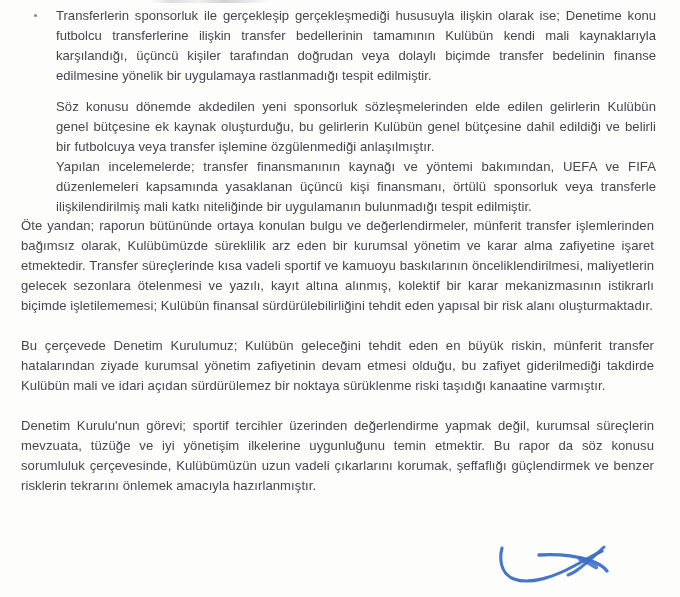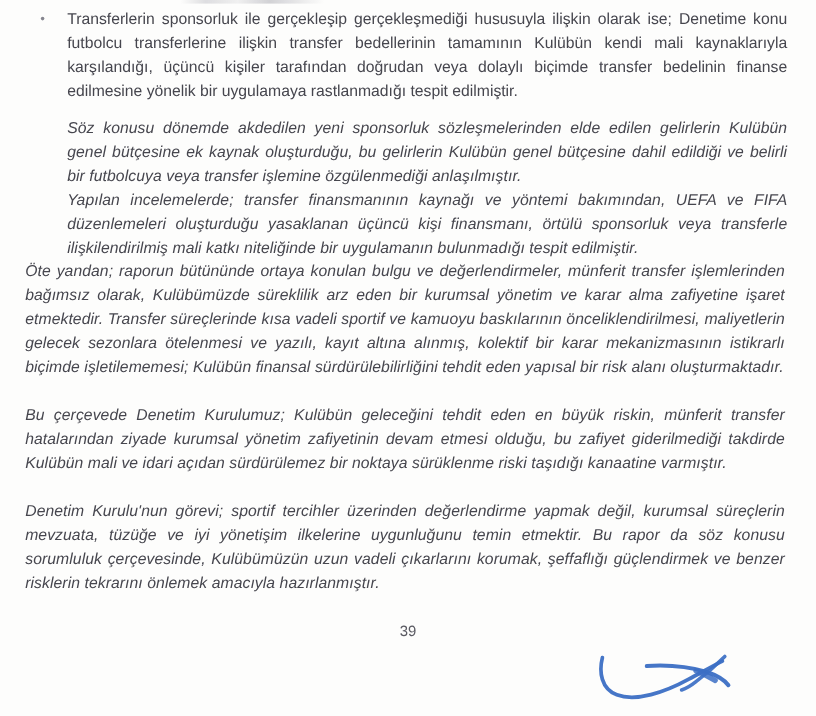"Söz konusu dönemde akdedilen yeni" .body-text { font-style: italic -> none }
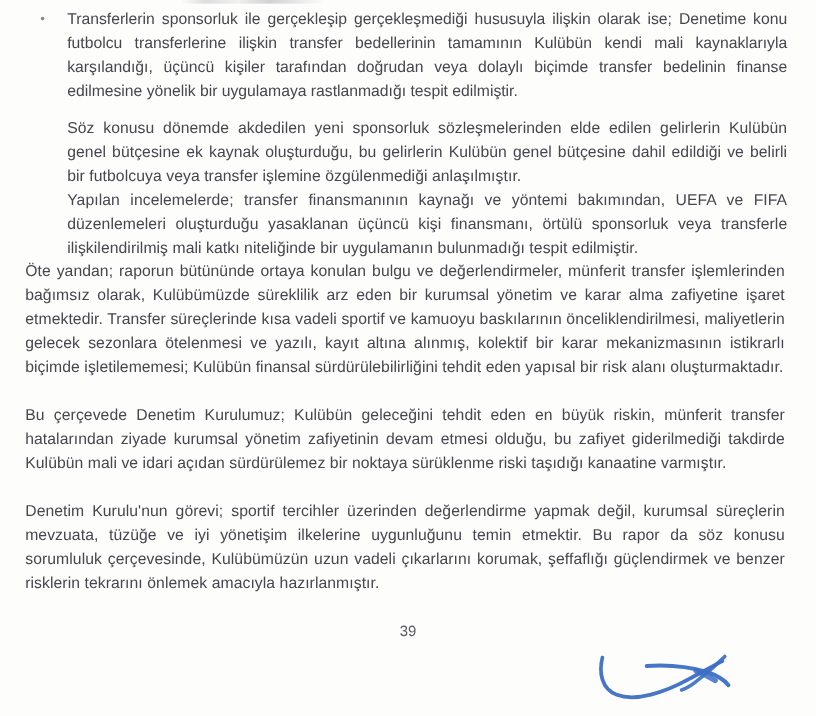"Yapılan incelemelerde; transfer" div.body-text { text: oluşturduğu -> kapsamında }
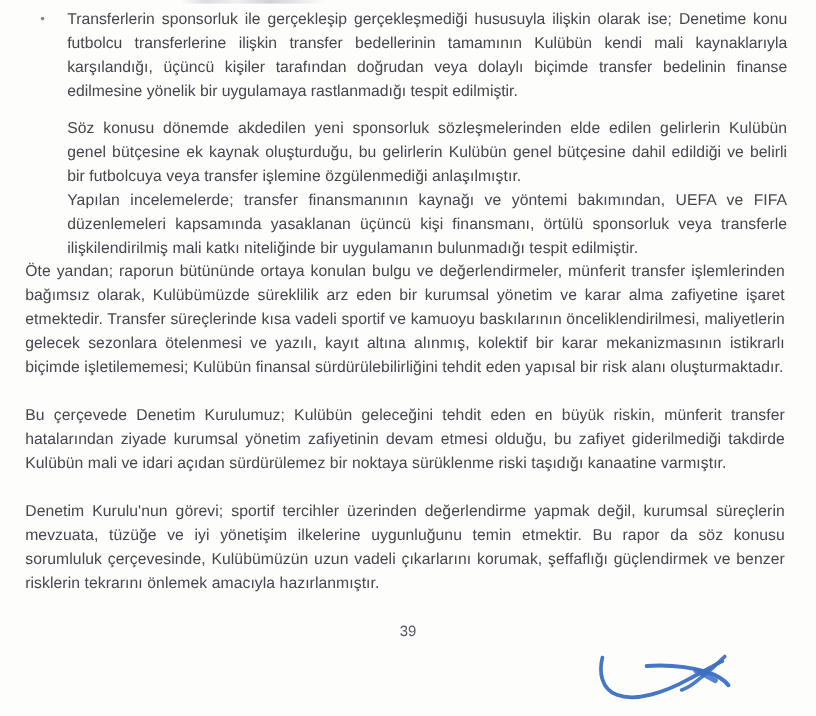"39" div { html: <div>39</div> -> none }
